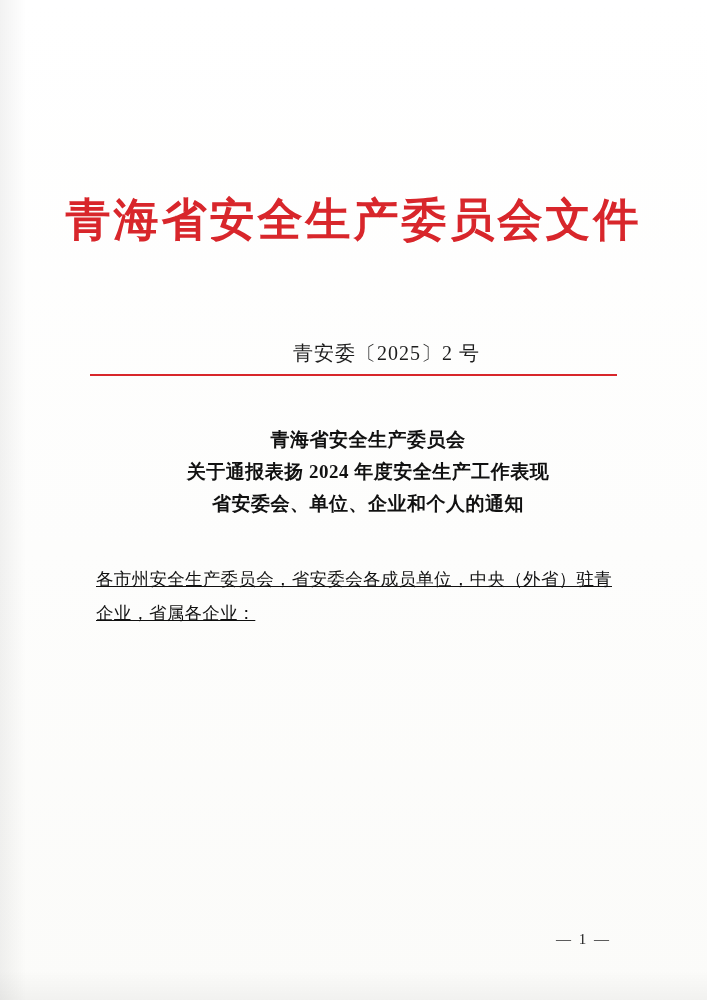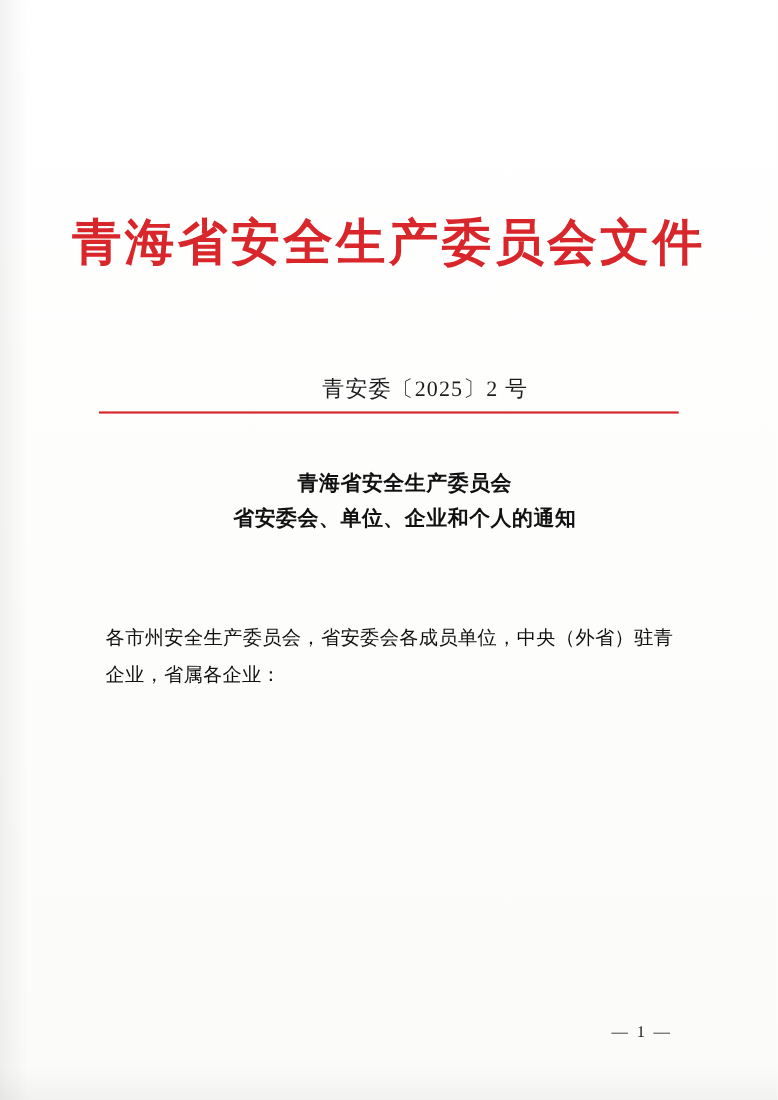"关于通报表扬 2024 年度安全生产工作表现" div { html: none -> <div>关于通报表扬 2024 年度安全生产工作表现</div> }
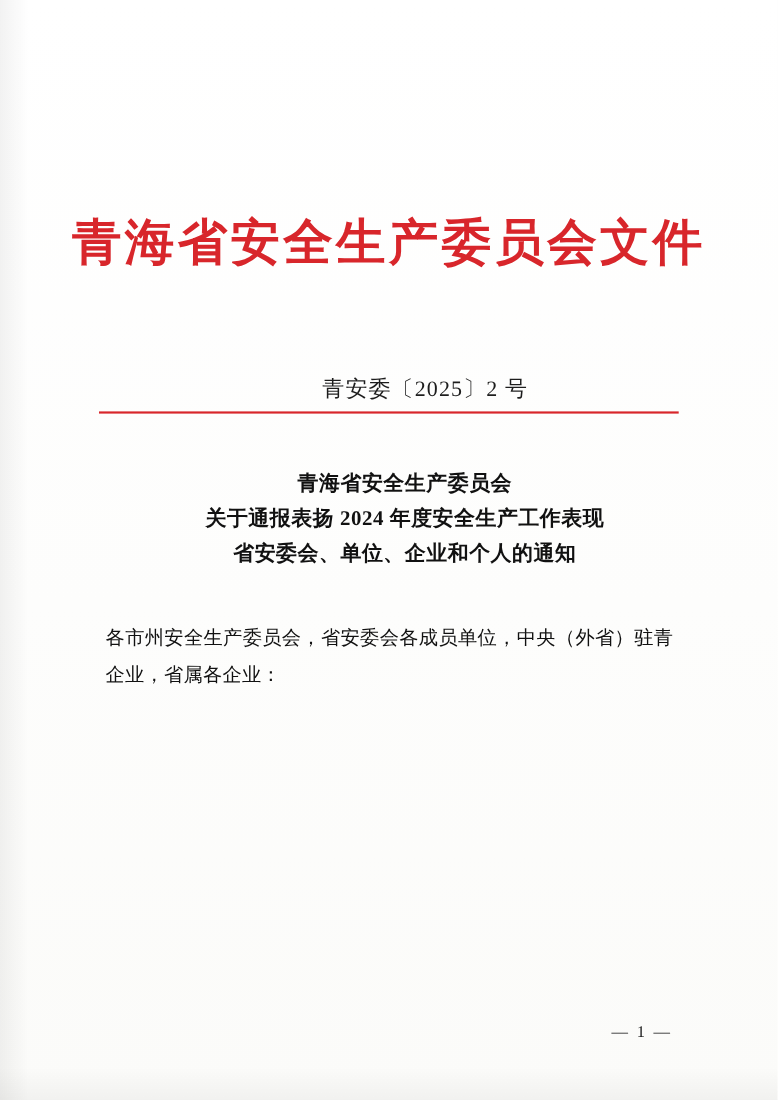"各市州安全生产委员会，省安委会各成员单位，中央（外省）驻青企业，省属各企业：" .body-text { text-decoration: none -> underline }
